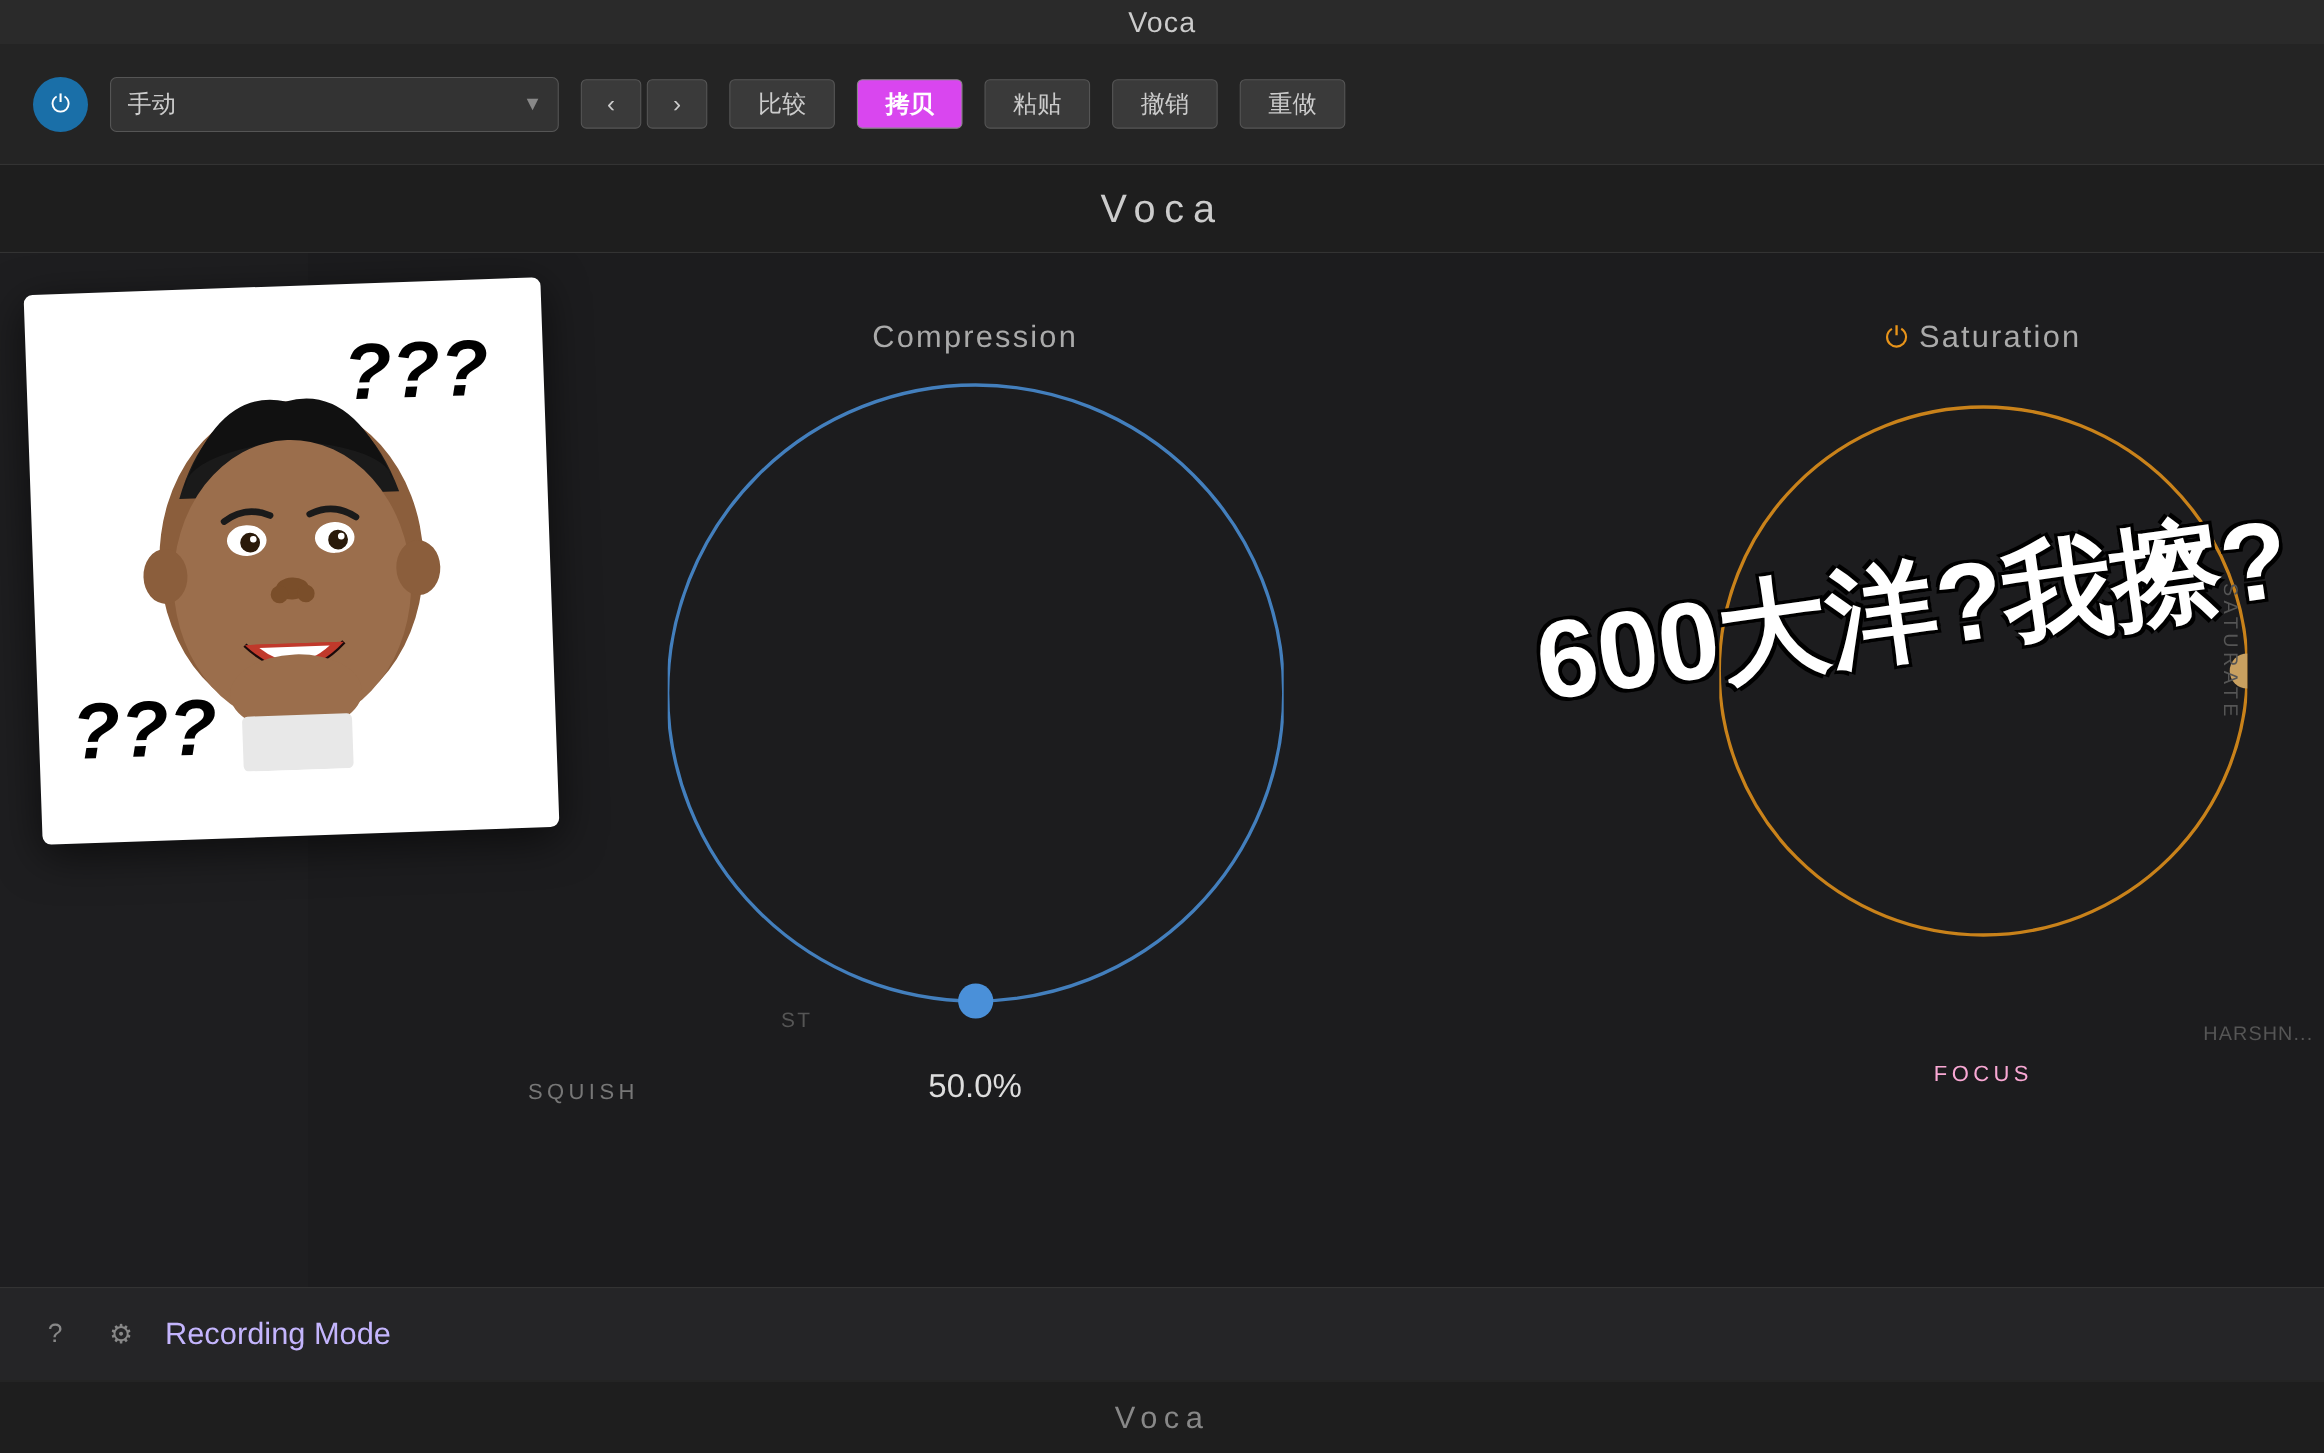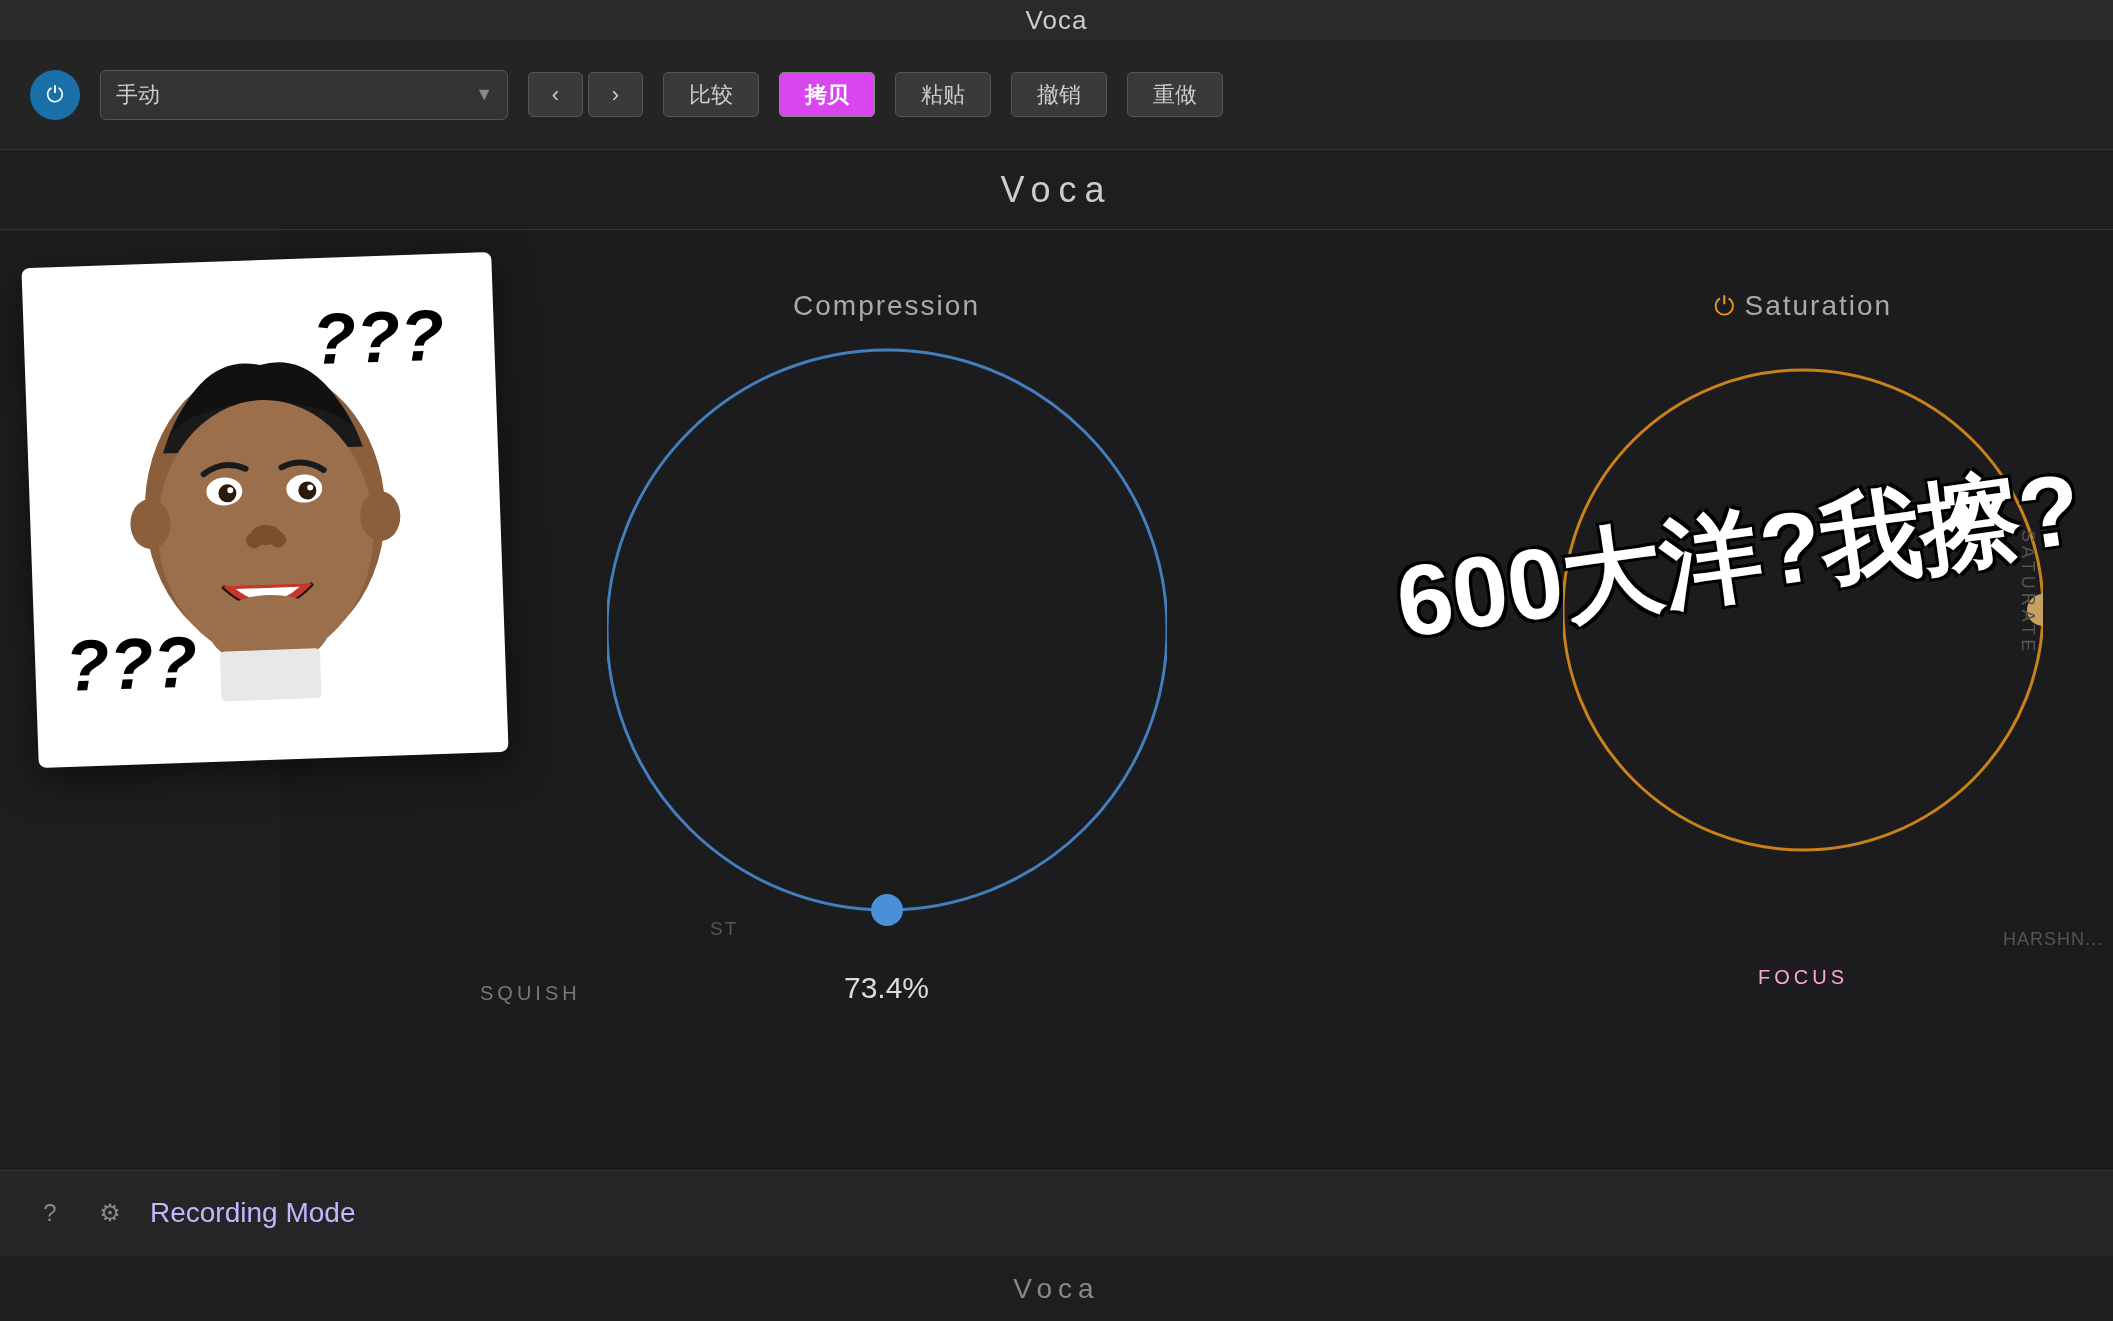"73.4%" span { text: 73.4% -> 50.0% }
